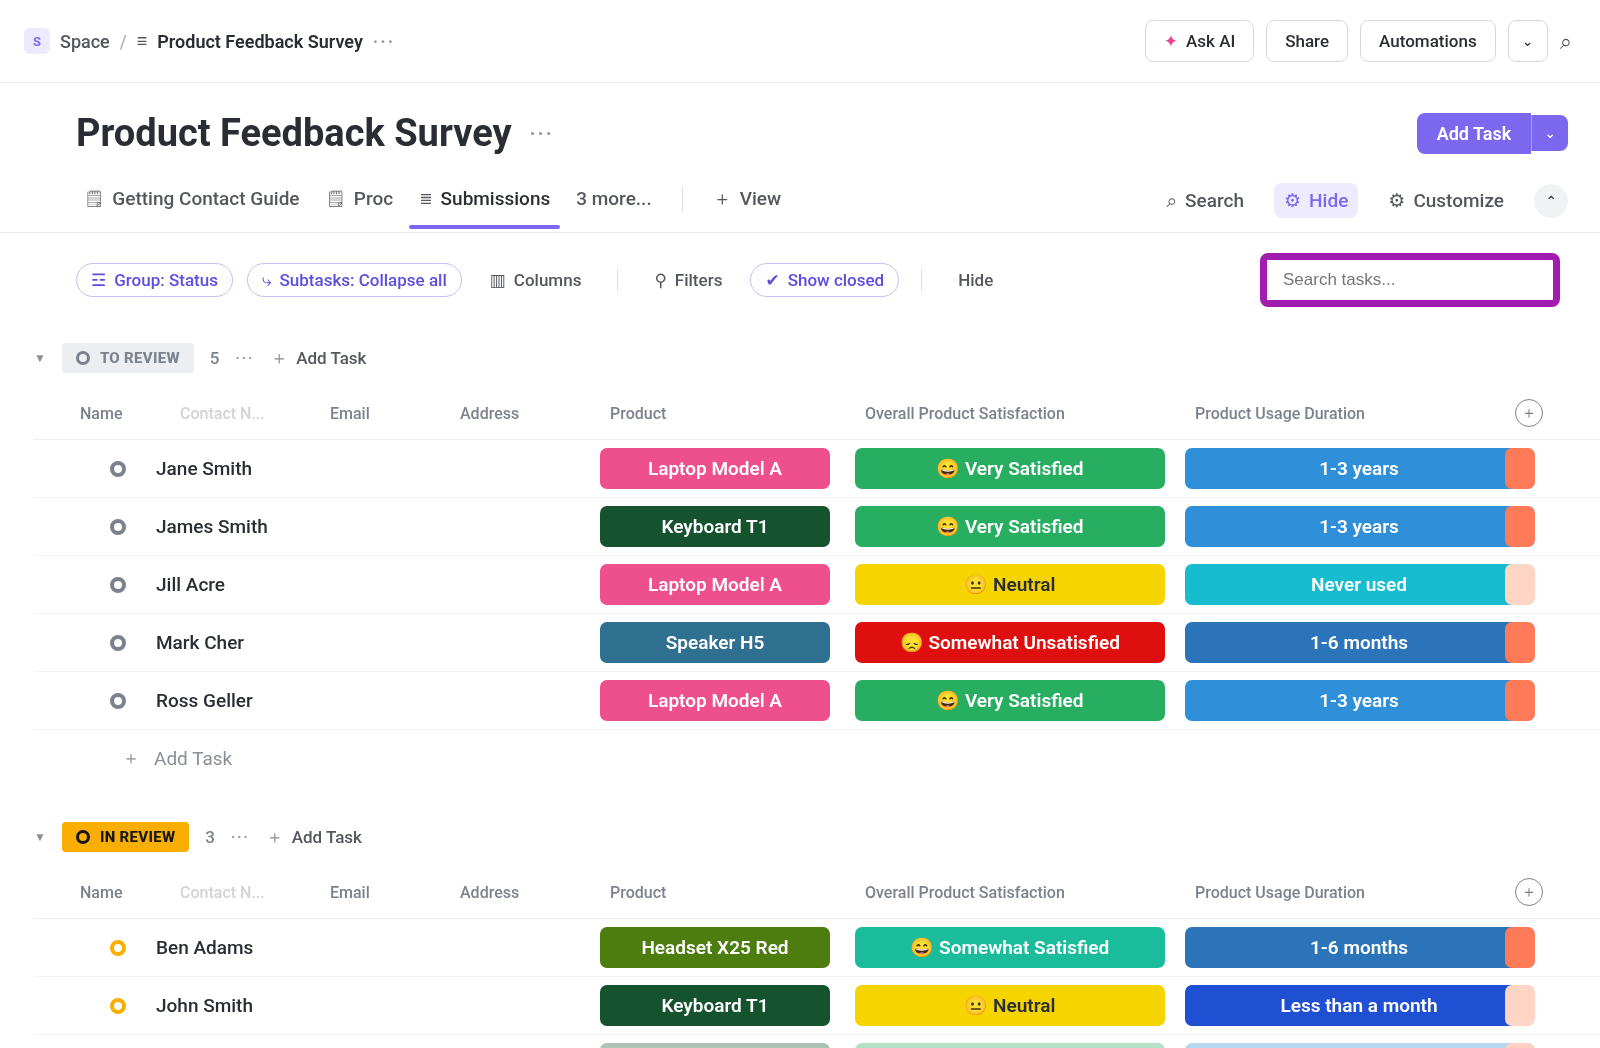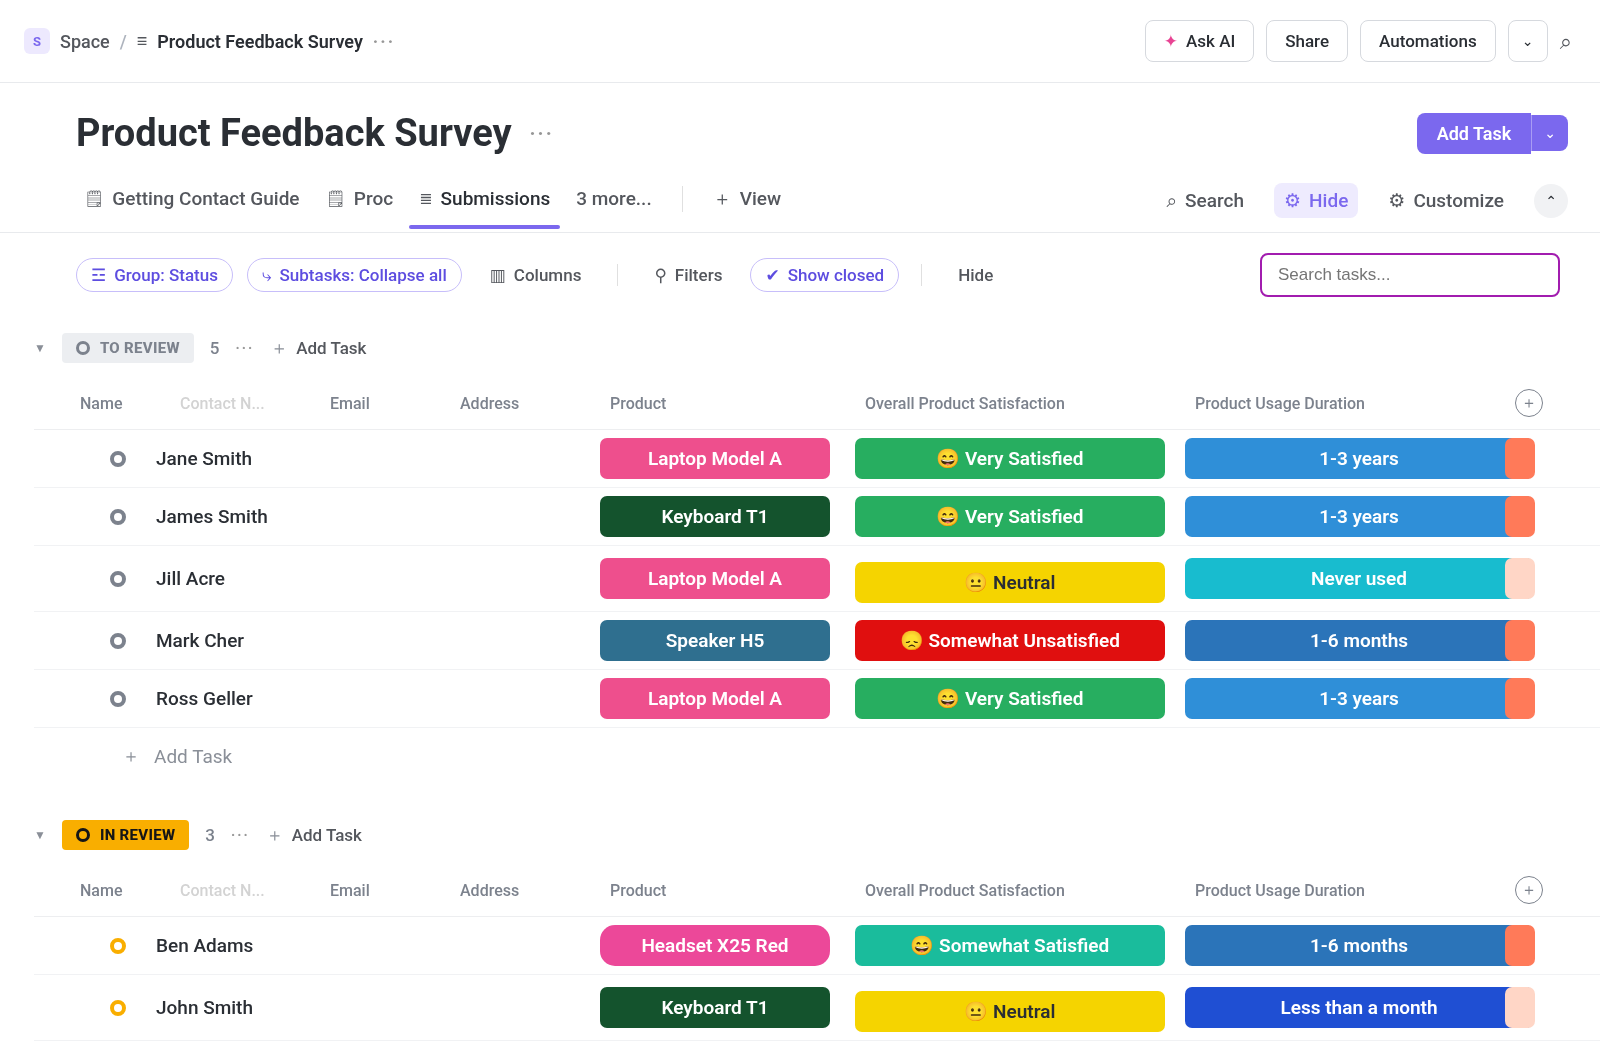"Search tasks..." .search-box { border: 2px solid #a21caf -> 7px solid #a21caf }
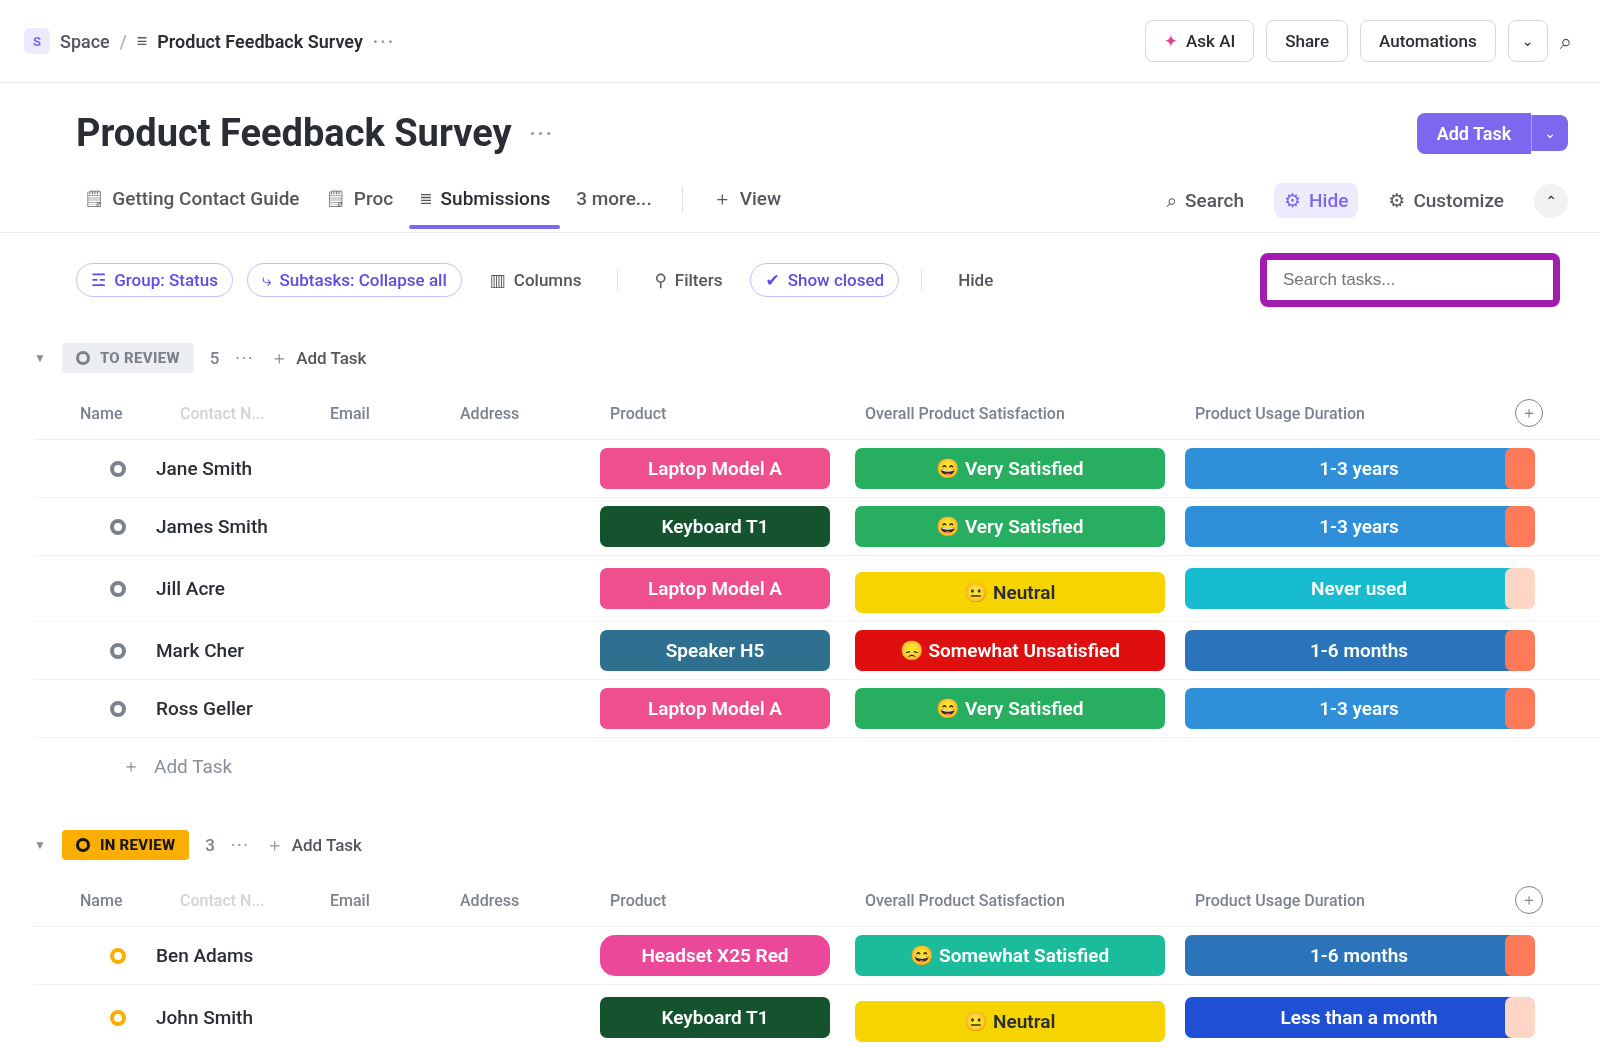"😐 Neutral" .c-yellow { margin-top: 8px -> none }
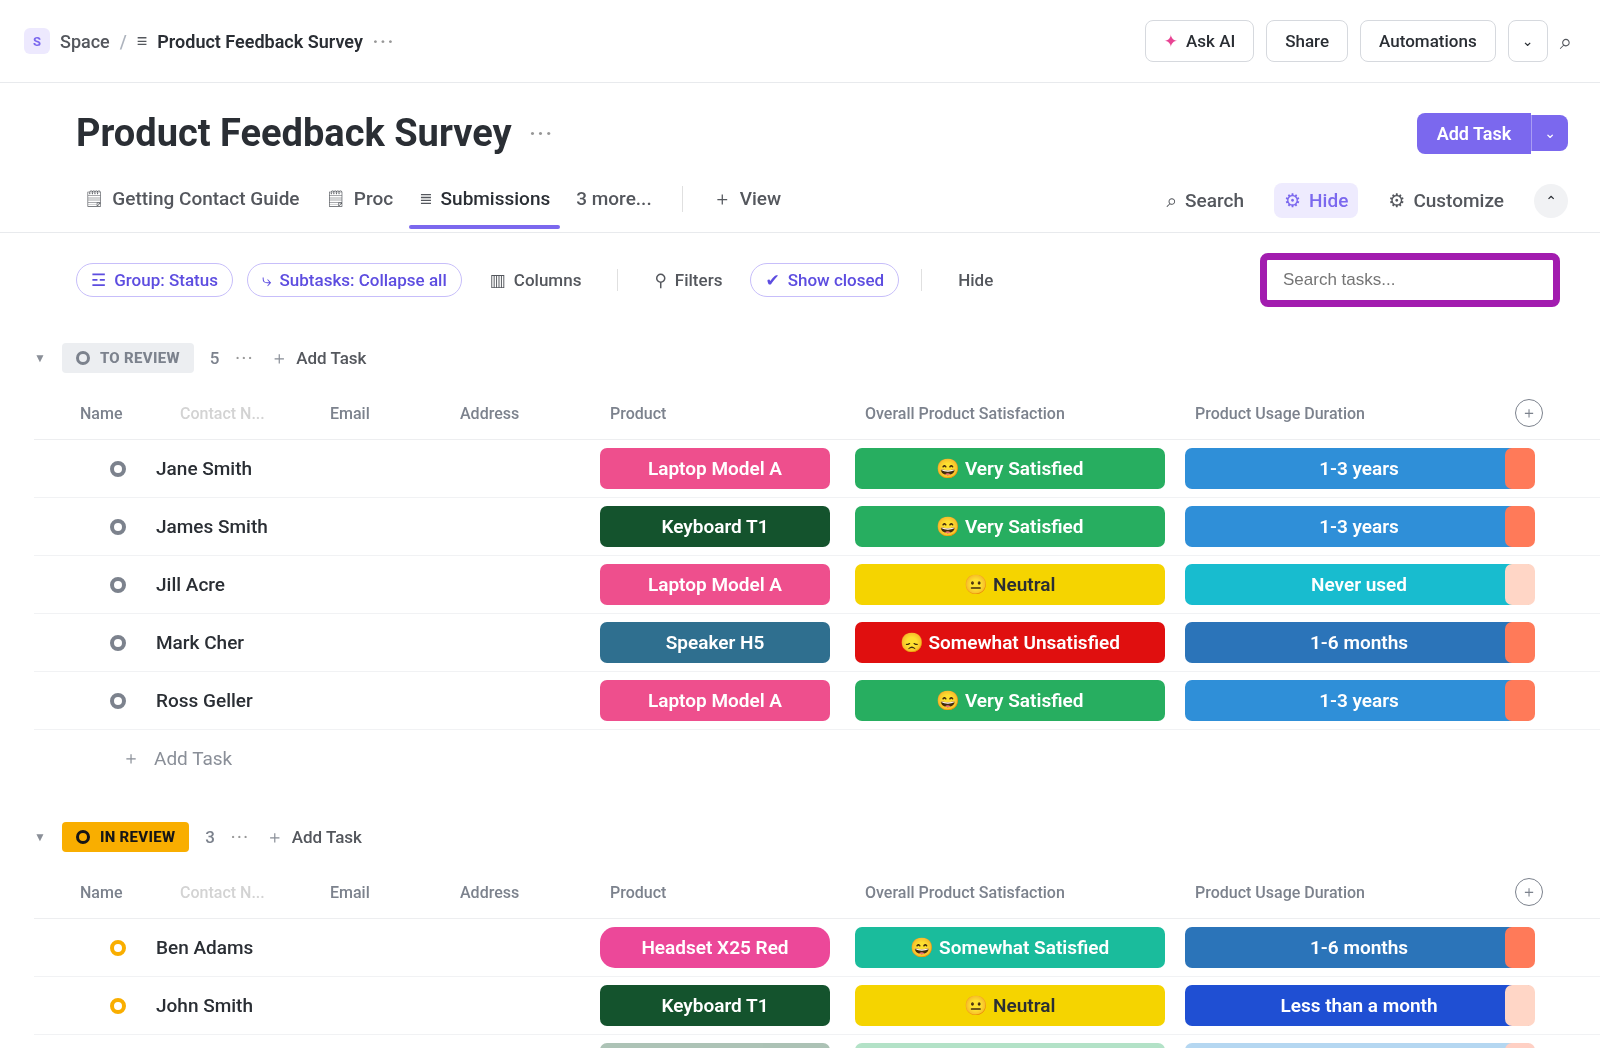"Headset X25 Red" .c-purple { background: #ec4899 -> #4d7c0f; border-radius: 15px -> none }
